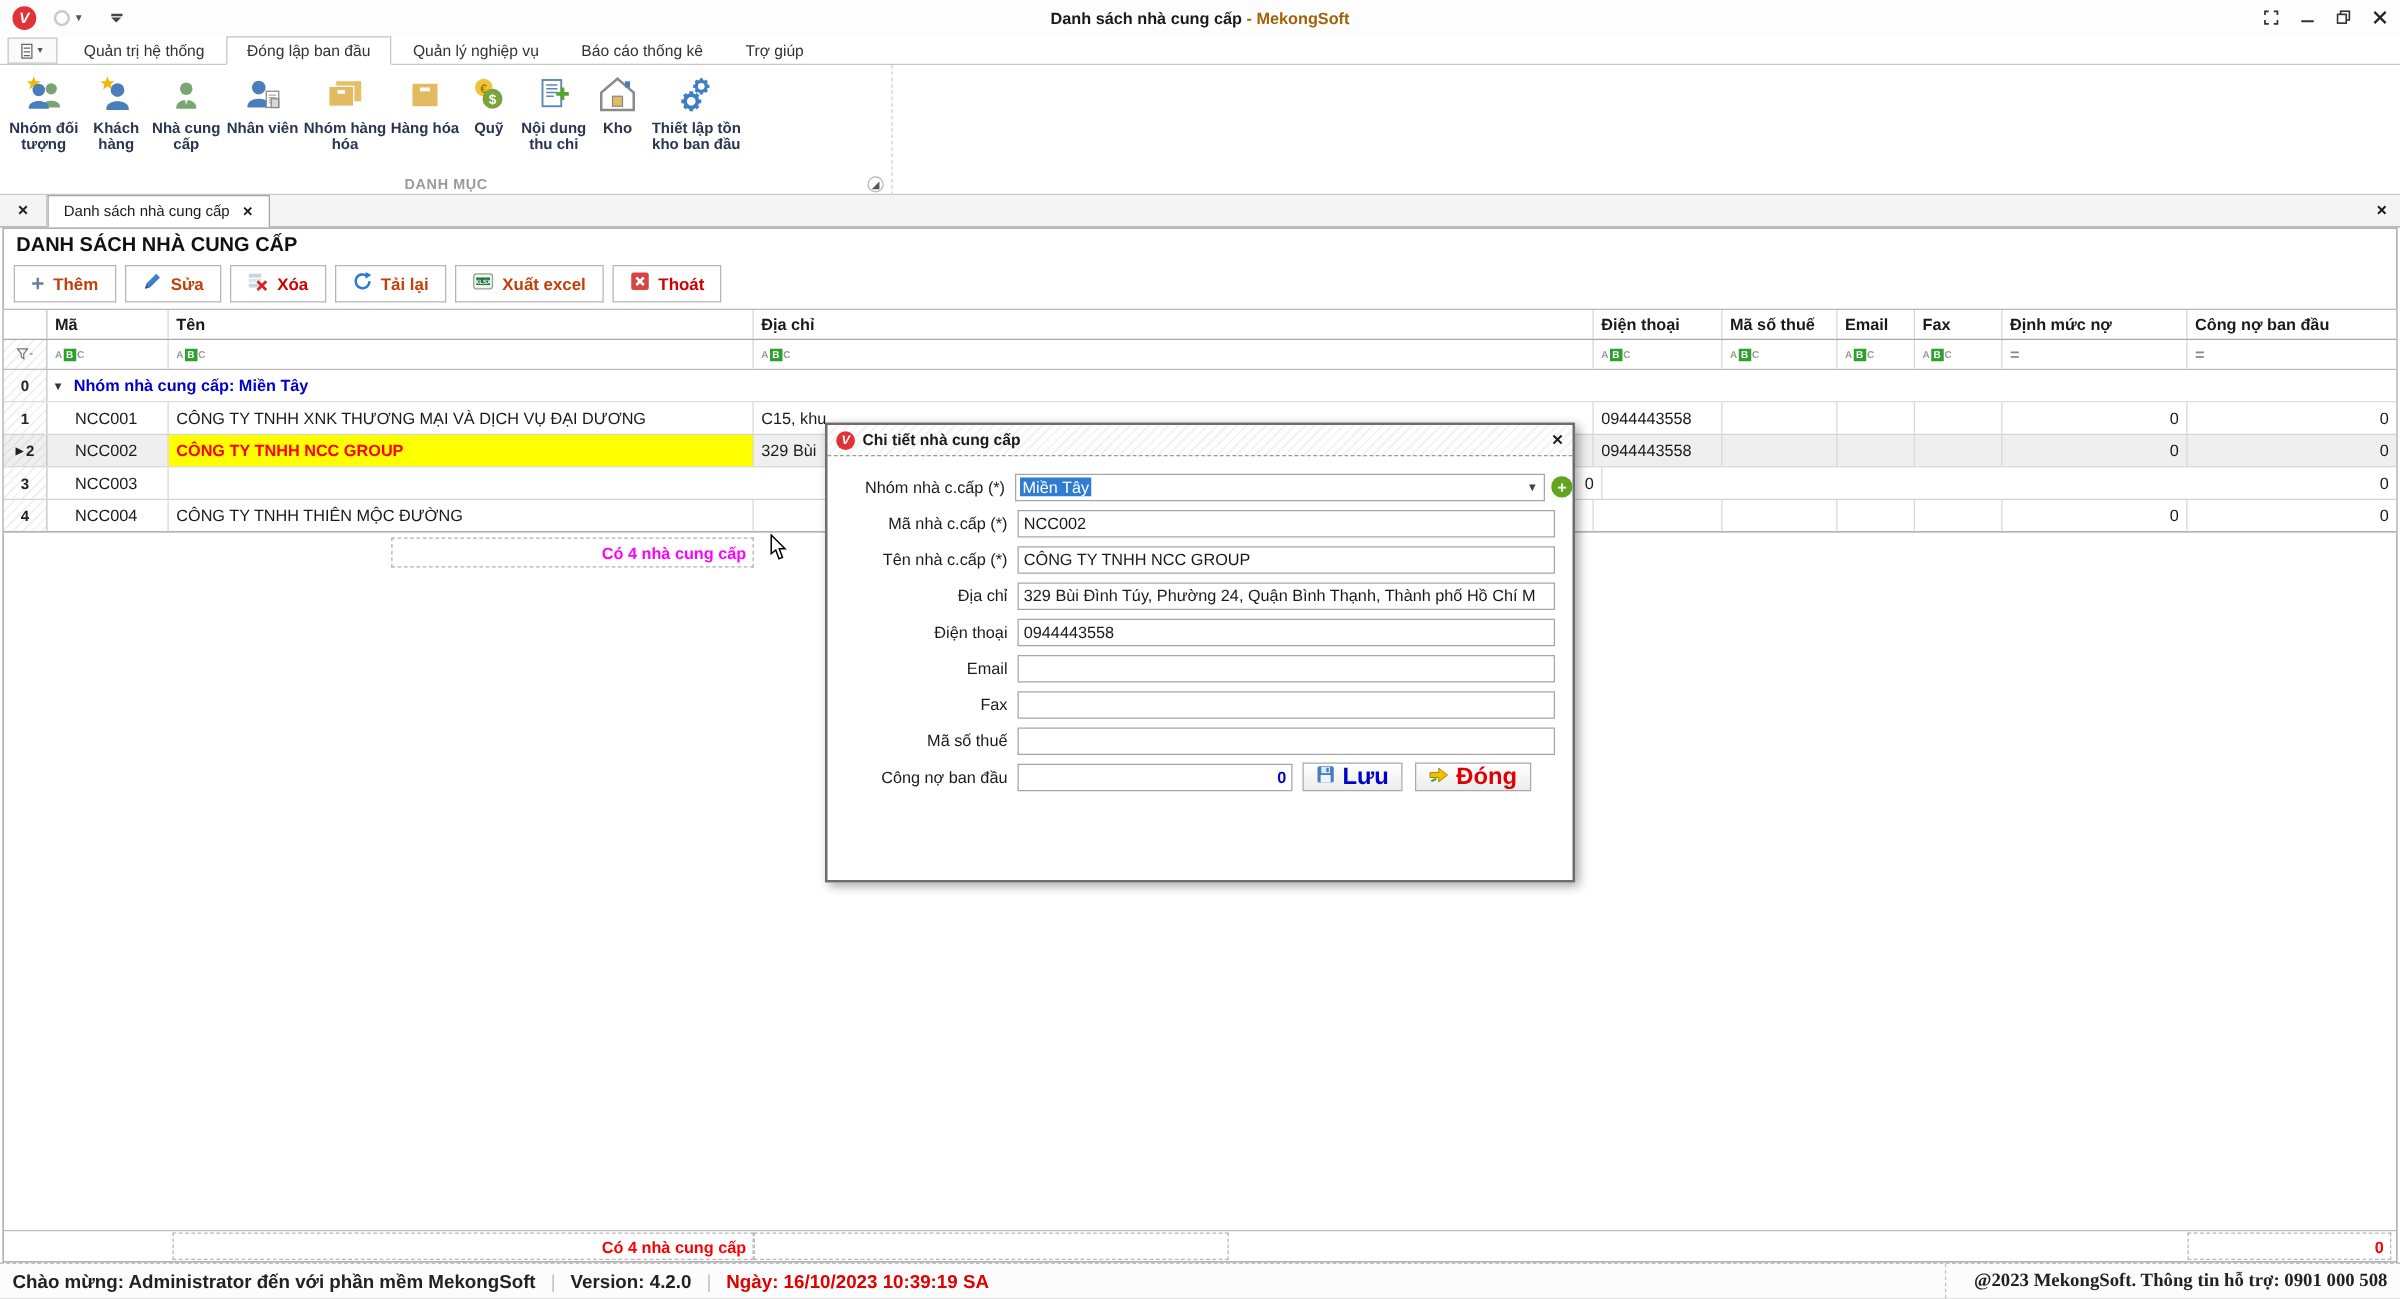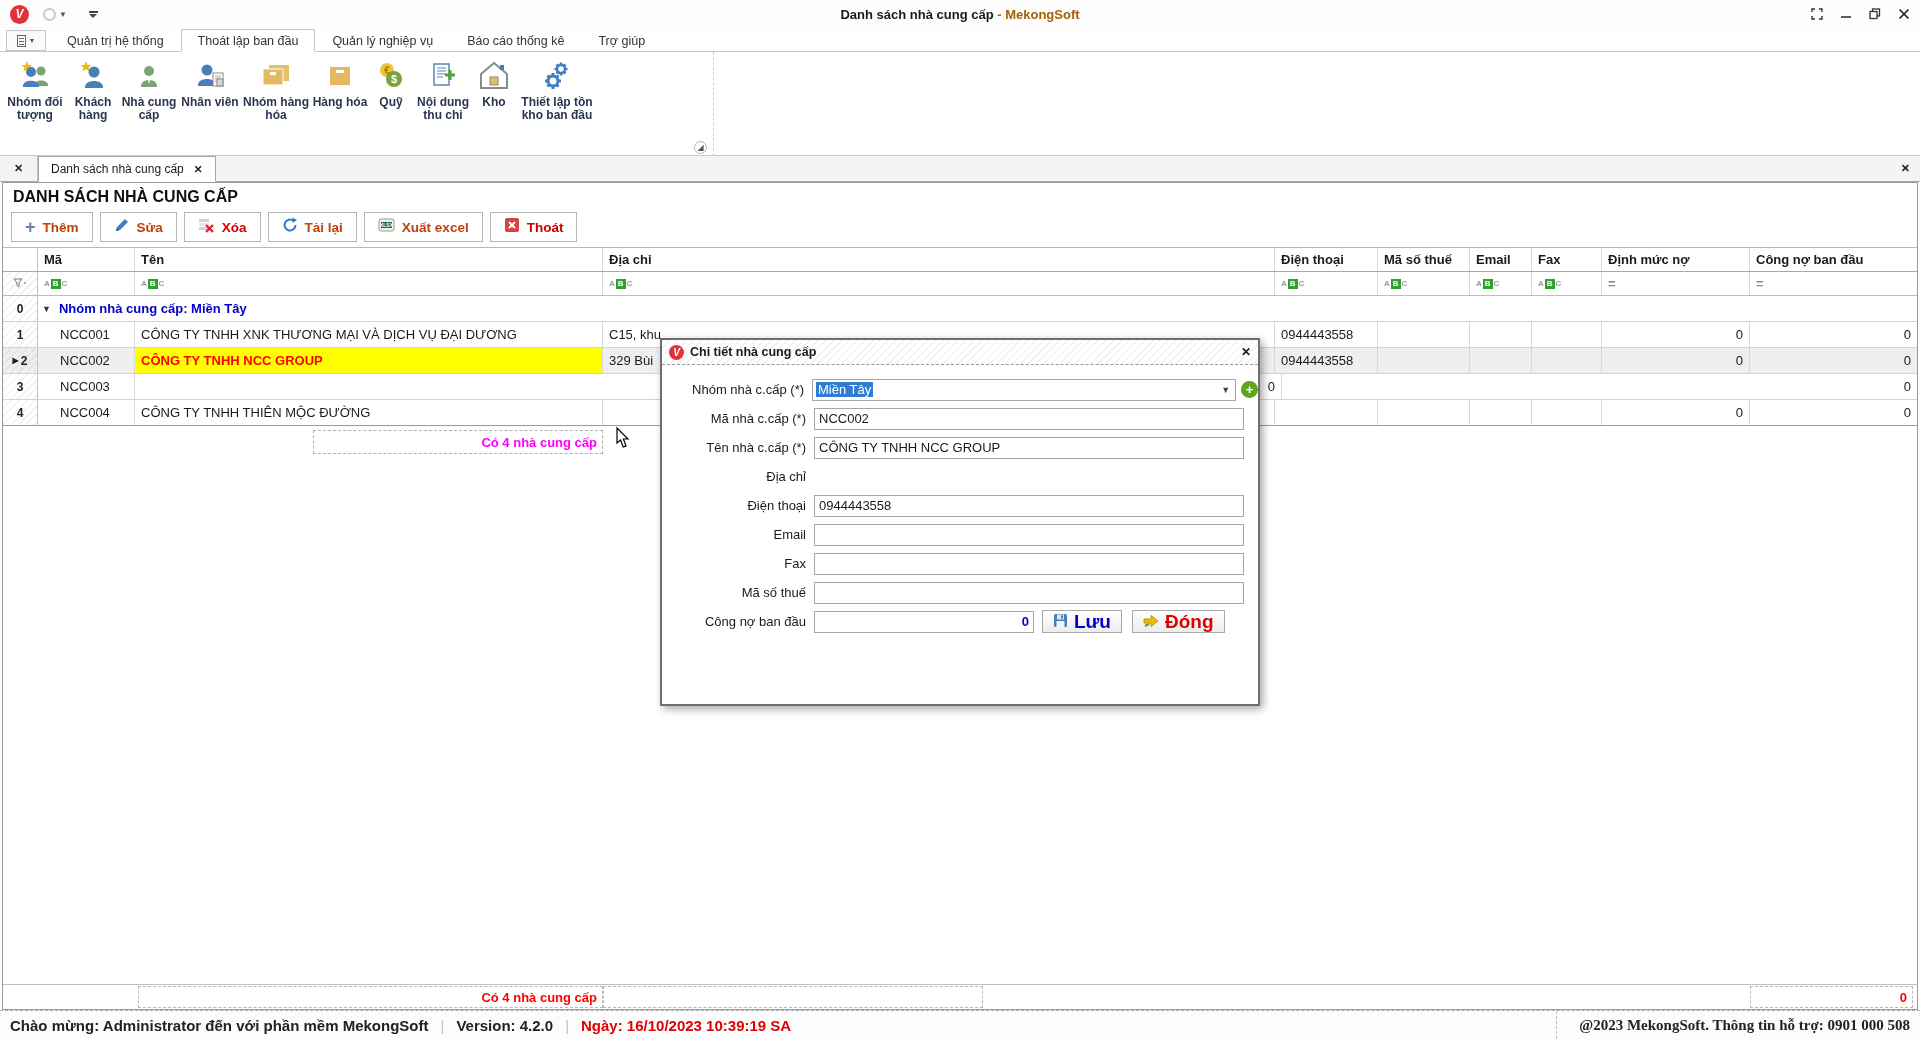"Thoát lập ban đầu" div.rtab { text: Thoát -> Đóng }
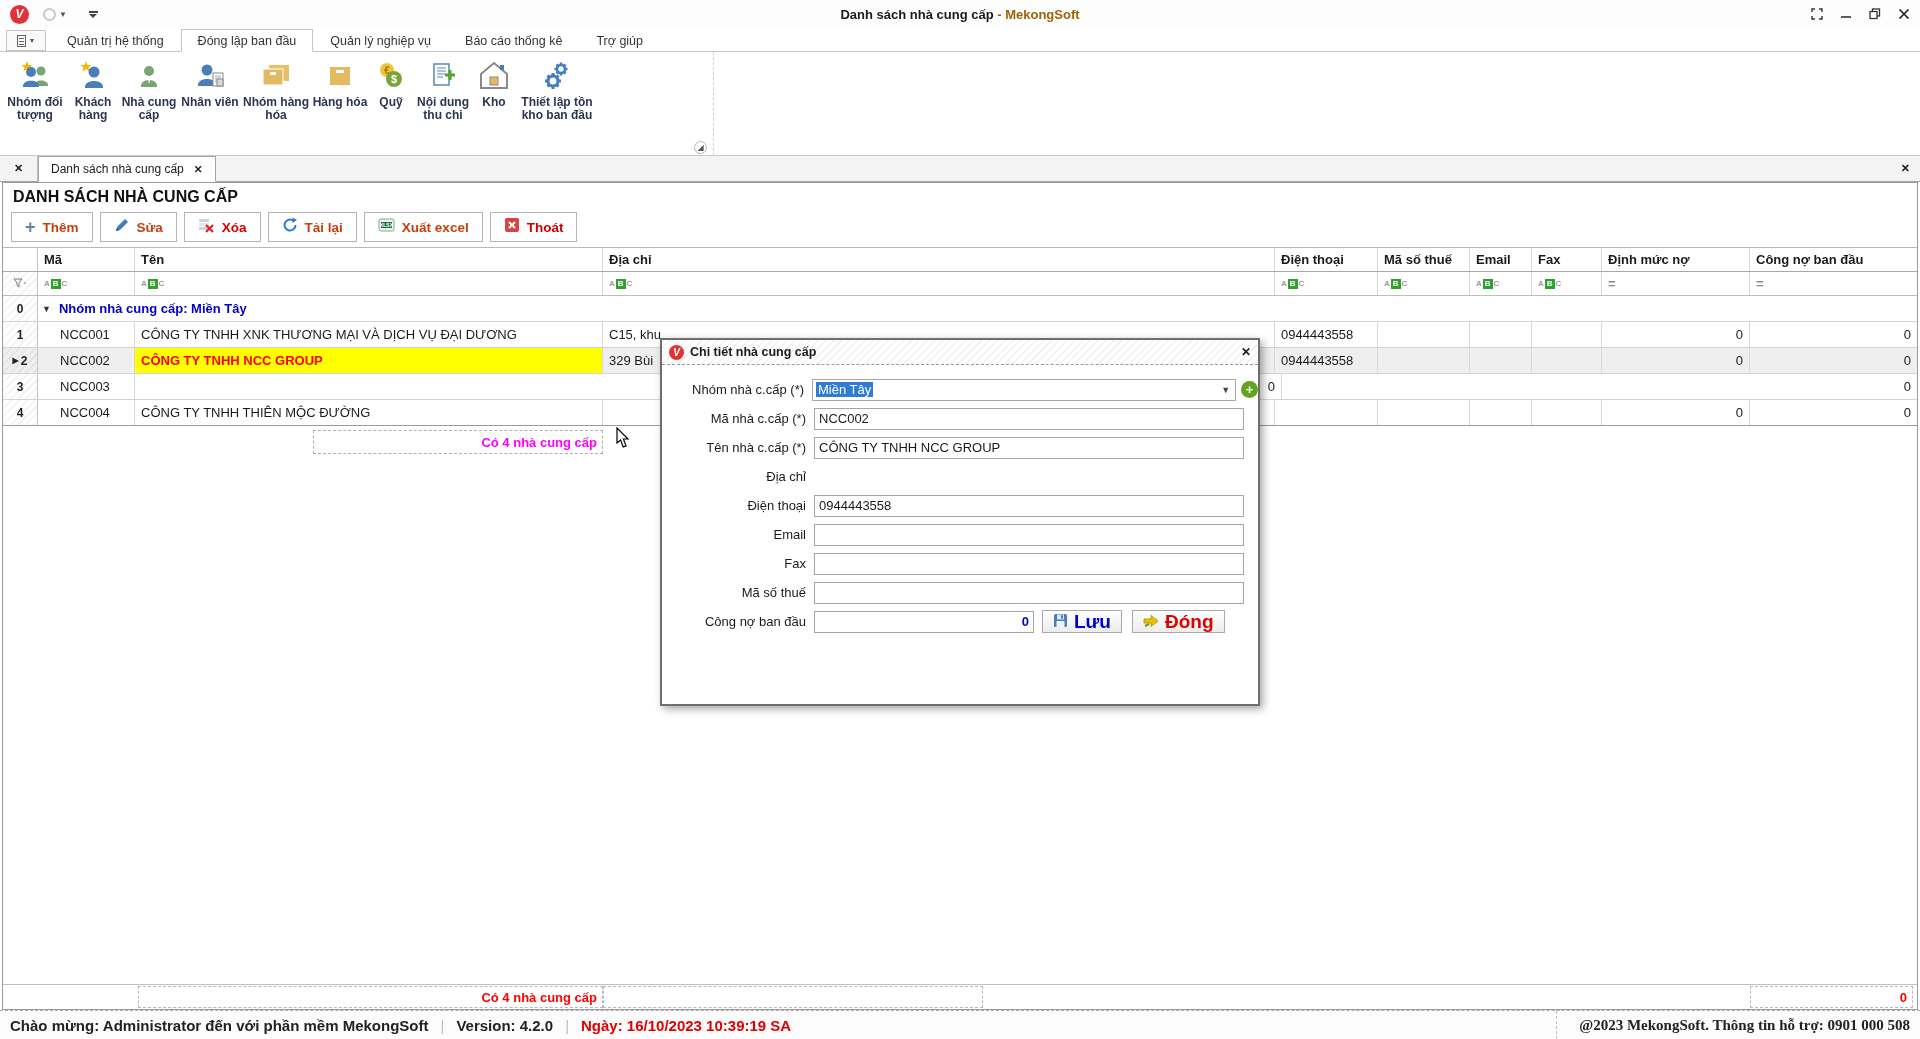"DANH MỤC" div.grouplabel { html: none -> <div>DANH MỤC</div> }
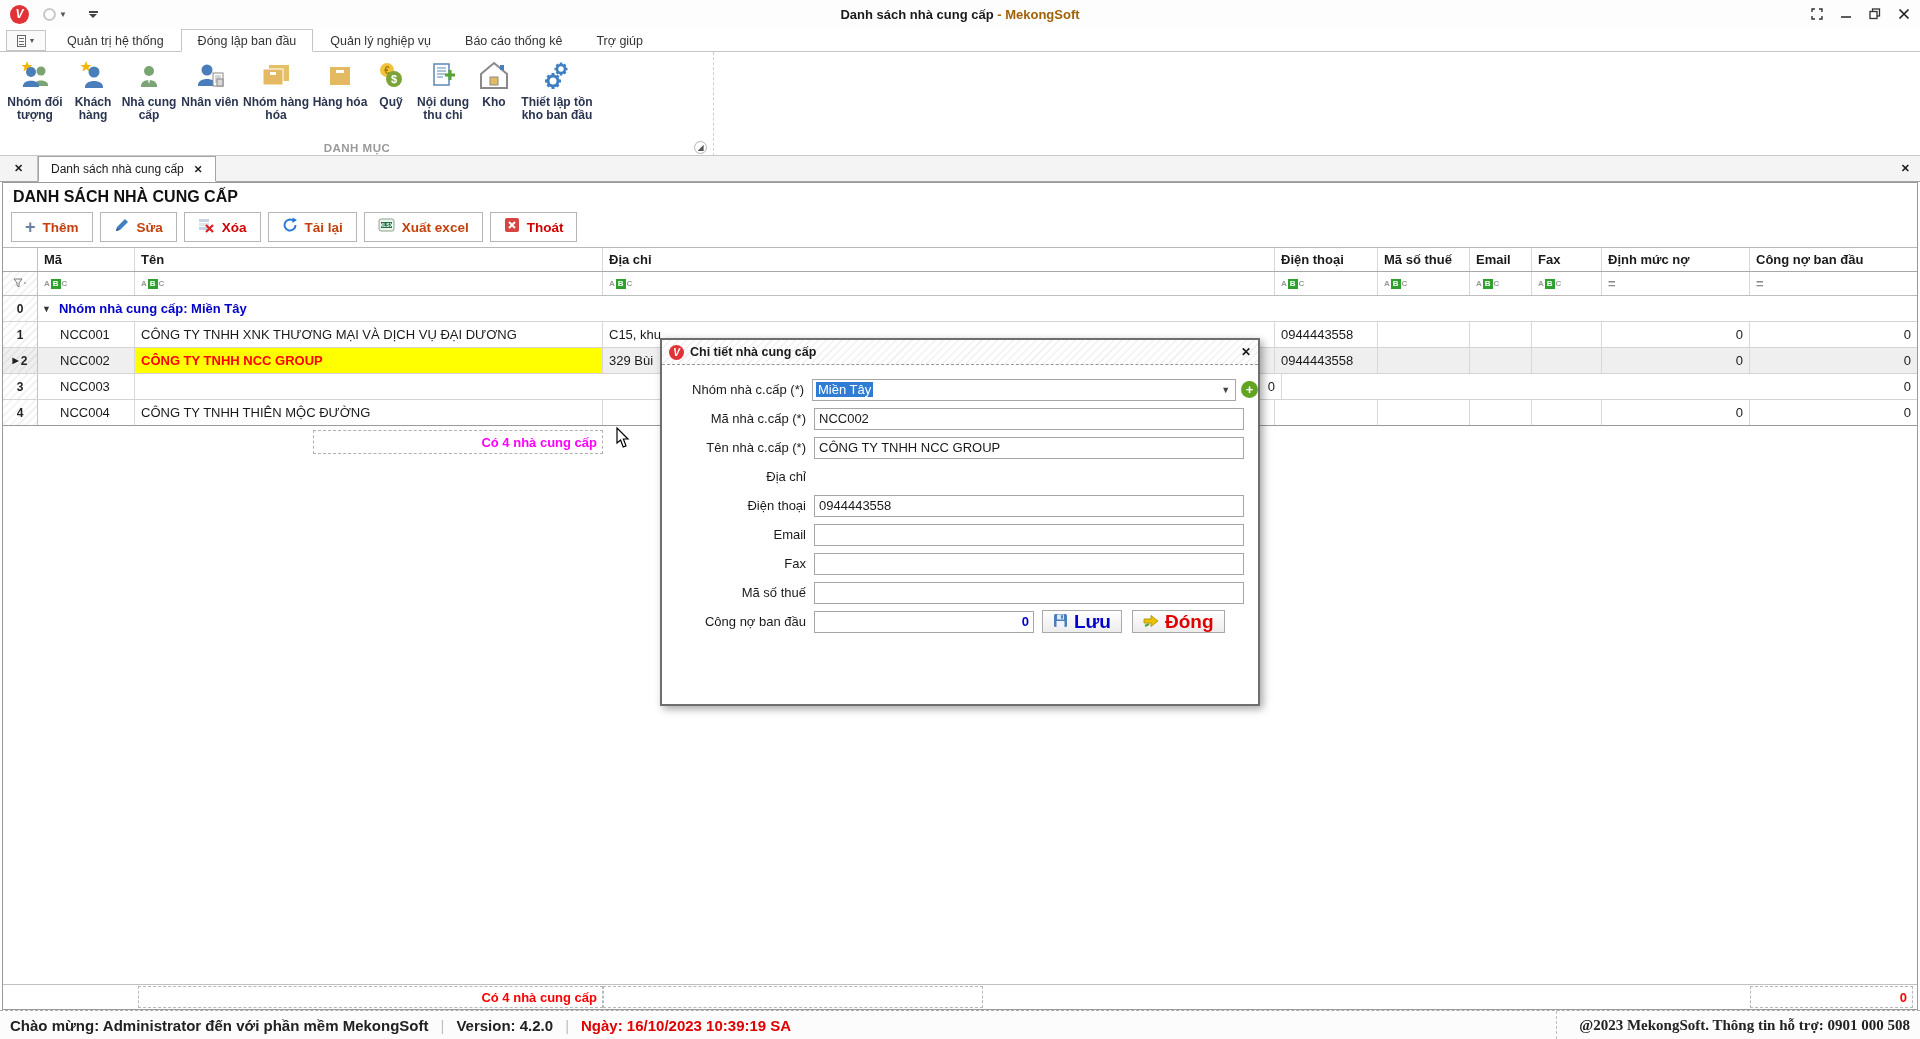"329 Bùi Đình Túy, Phường" input.dinput { html: none -> <input> }
